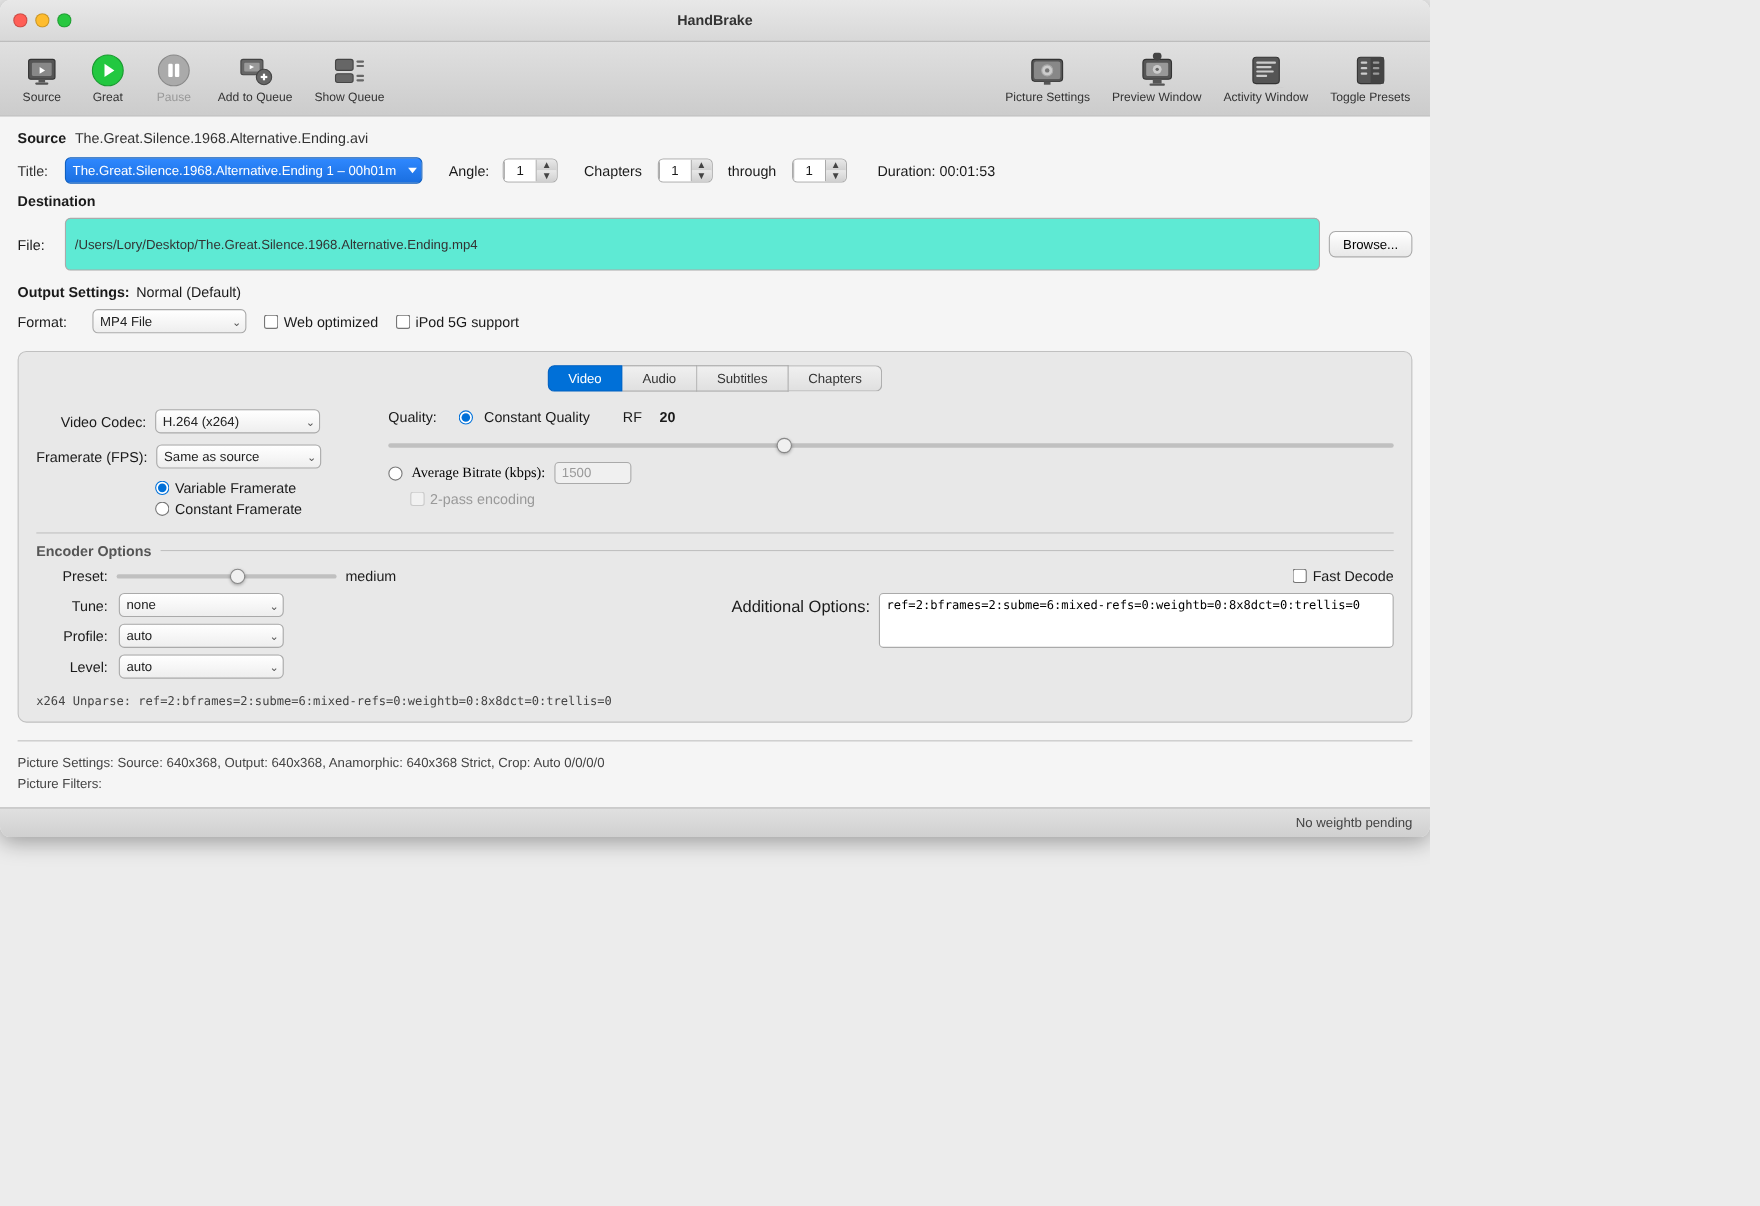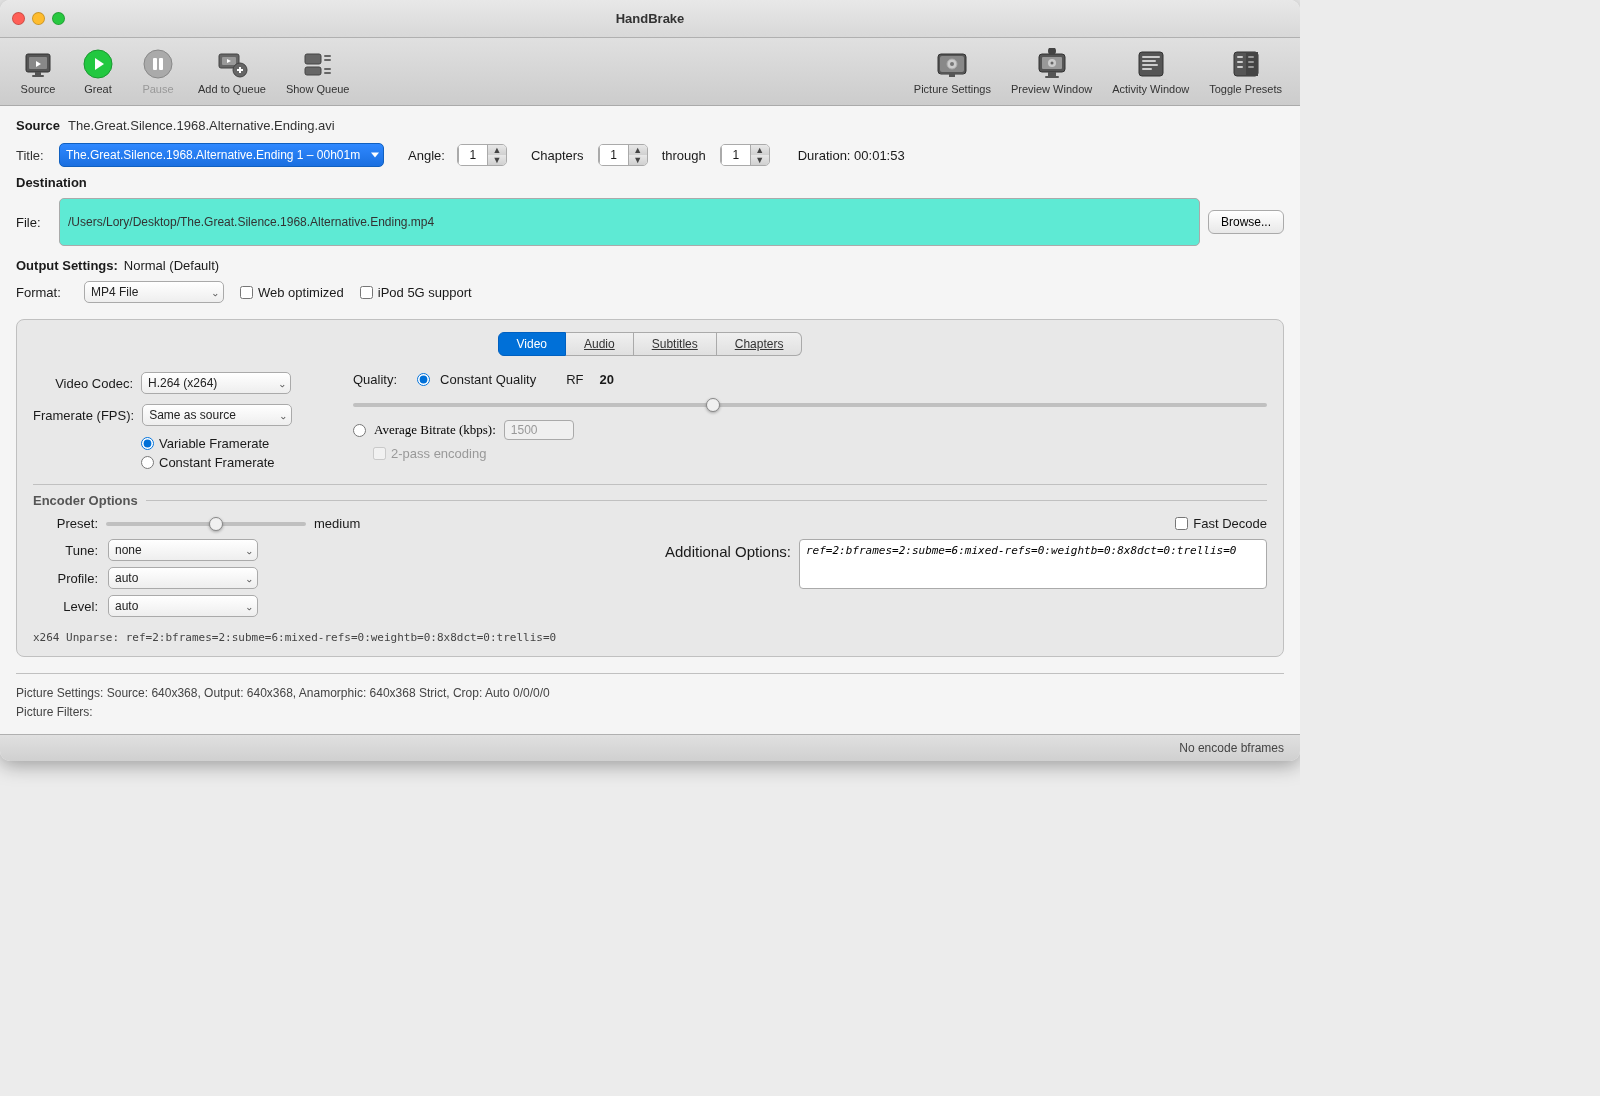"Audio" .tab-btn + .tab-btn { text-decoration: underline -> none }
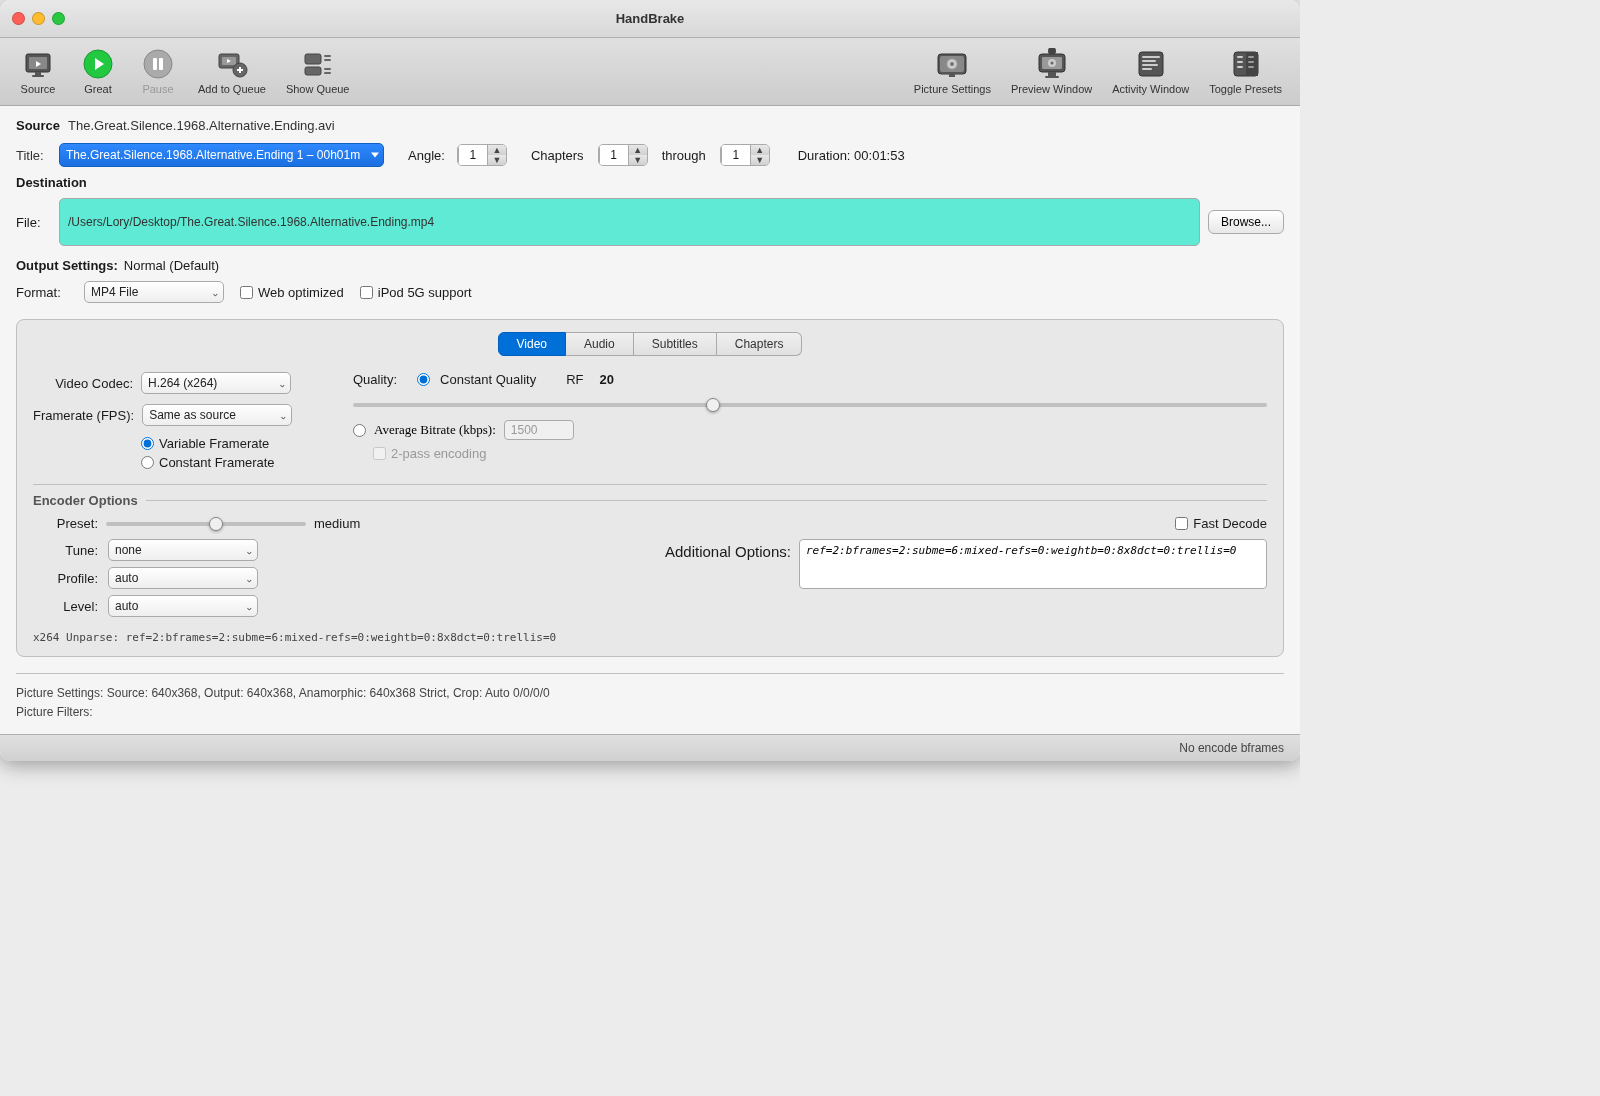"ref=2:bframes=2:subme=6:mixed-refs=0:wei" .additional-input { font-style: italic -> none }
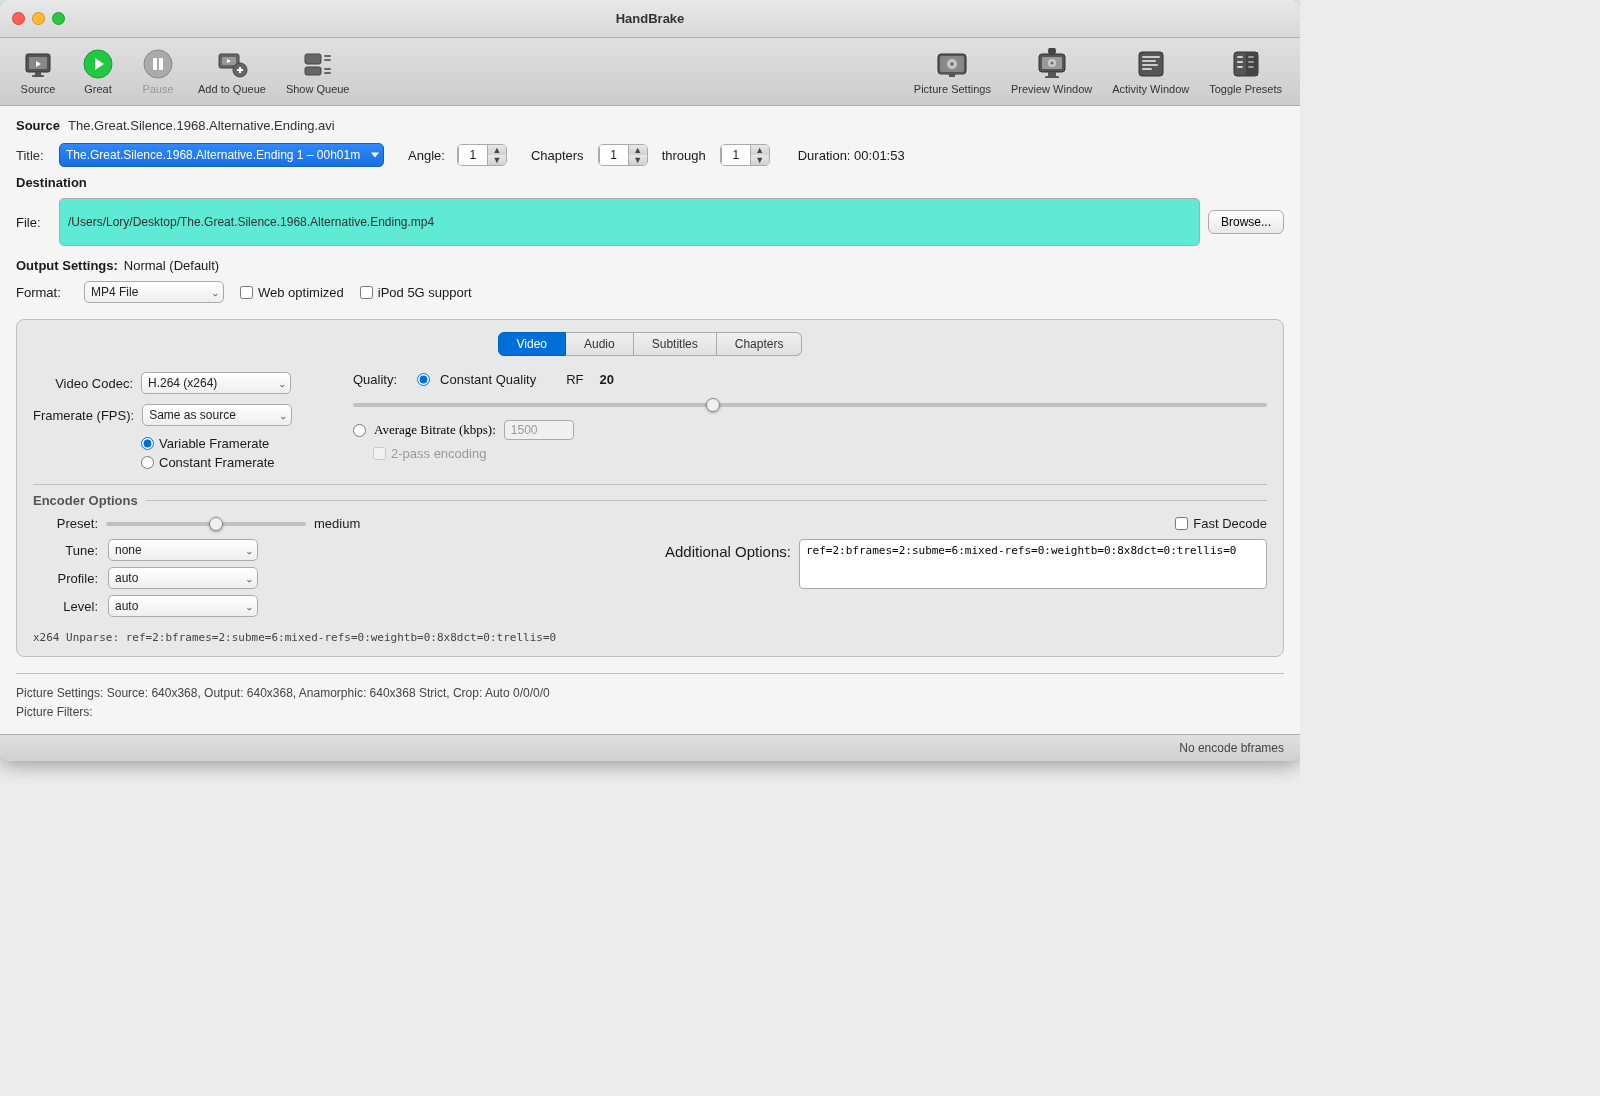"No encode bframes" span { text: encode bframes -> weightb pending }
